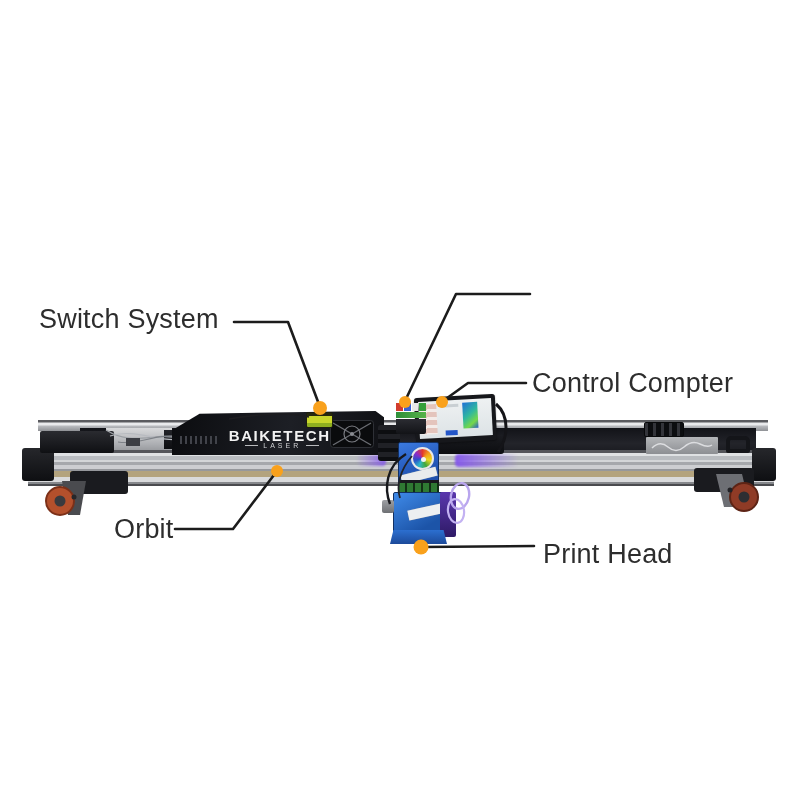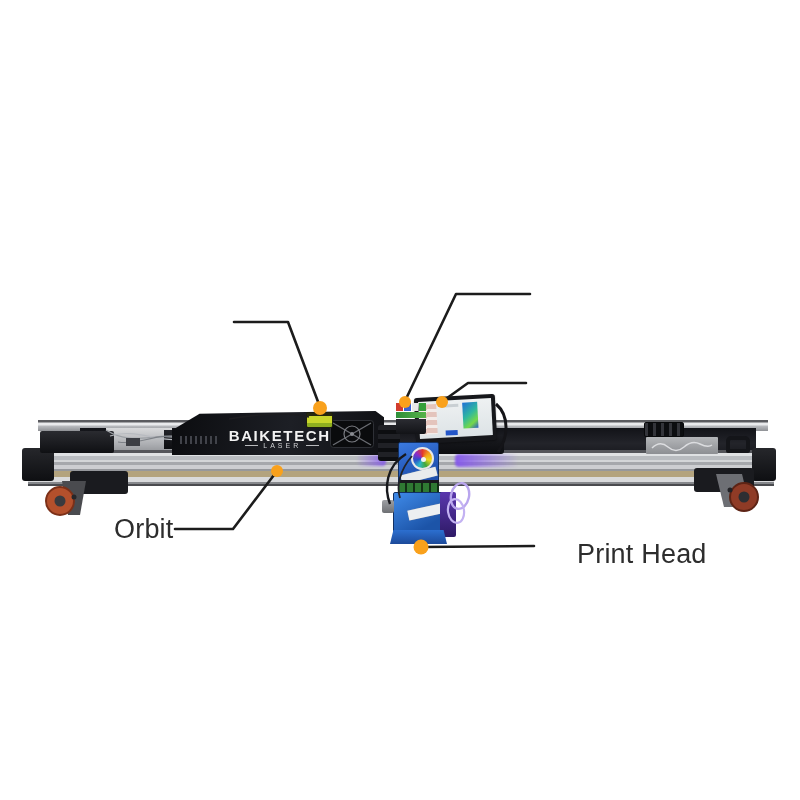"Switch System" div.label { html: none -> <div>Switch System</div> }
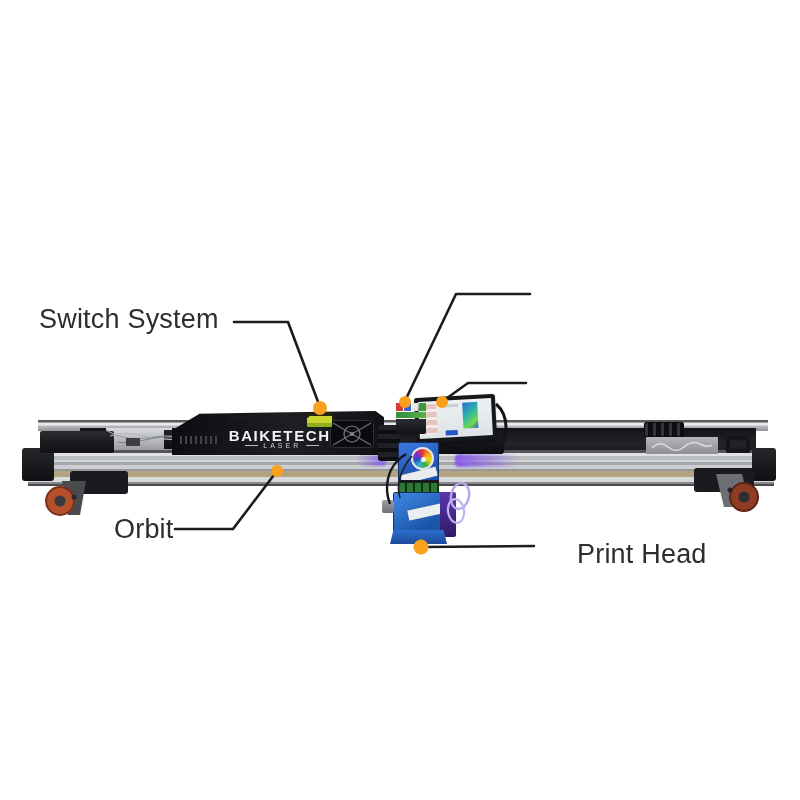"Control Compter" div.label { html: none -> <div>Control Compter</div> }
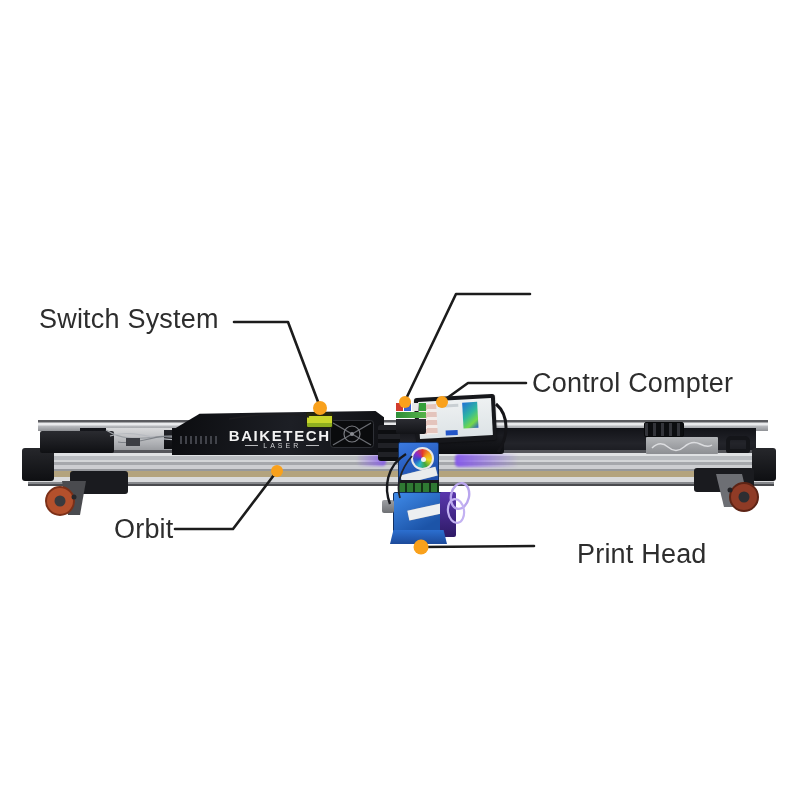"Print Head" #lbl-print { margin-left: 34px -> none }
